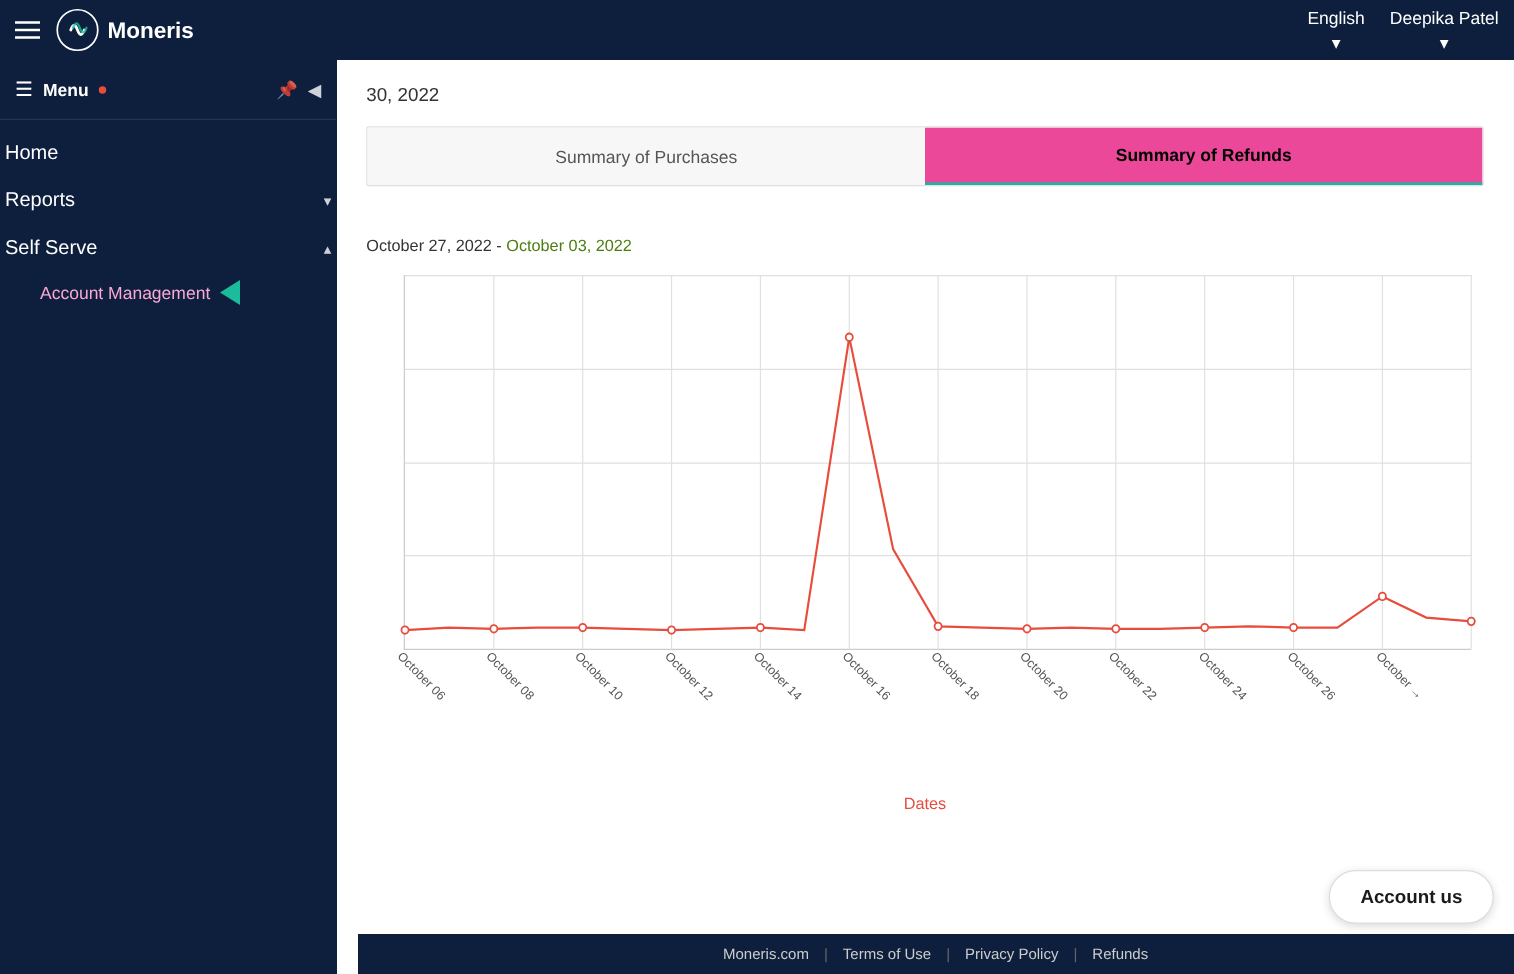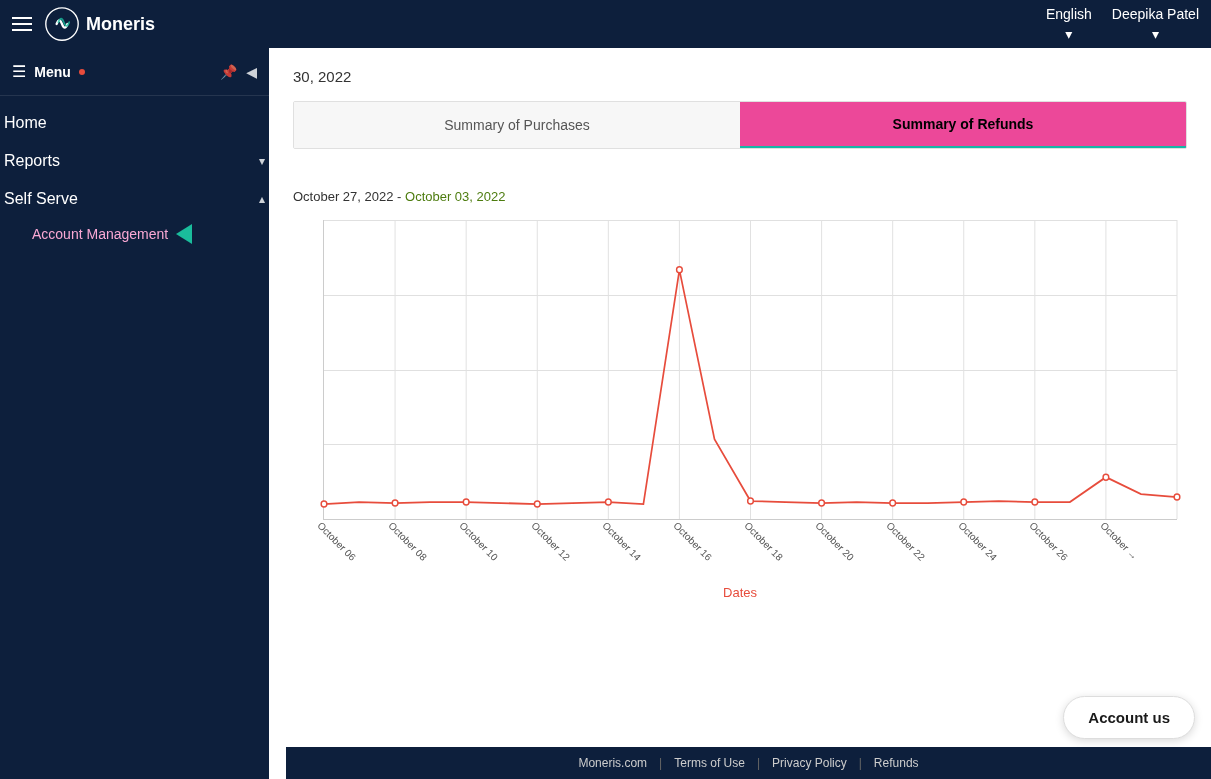"Dates" .chart-x-axis-title { margin-top: none -> 50px }
